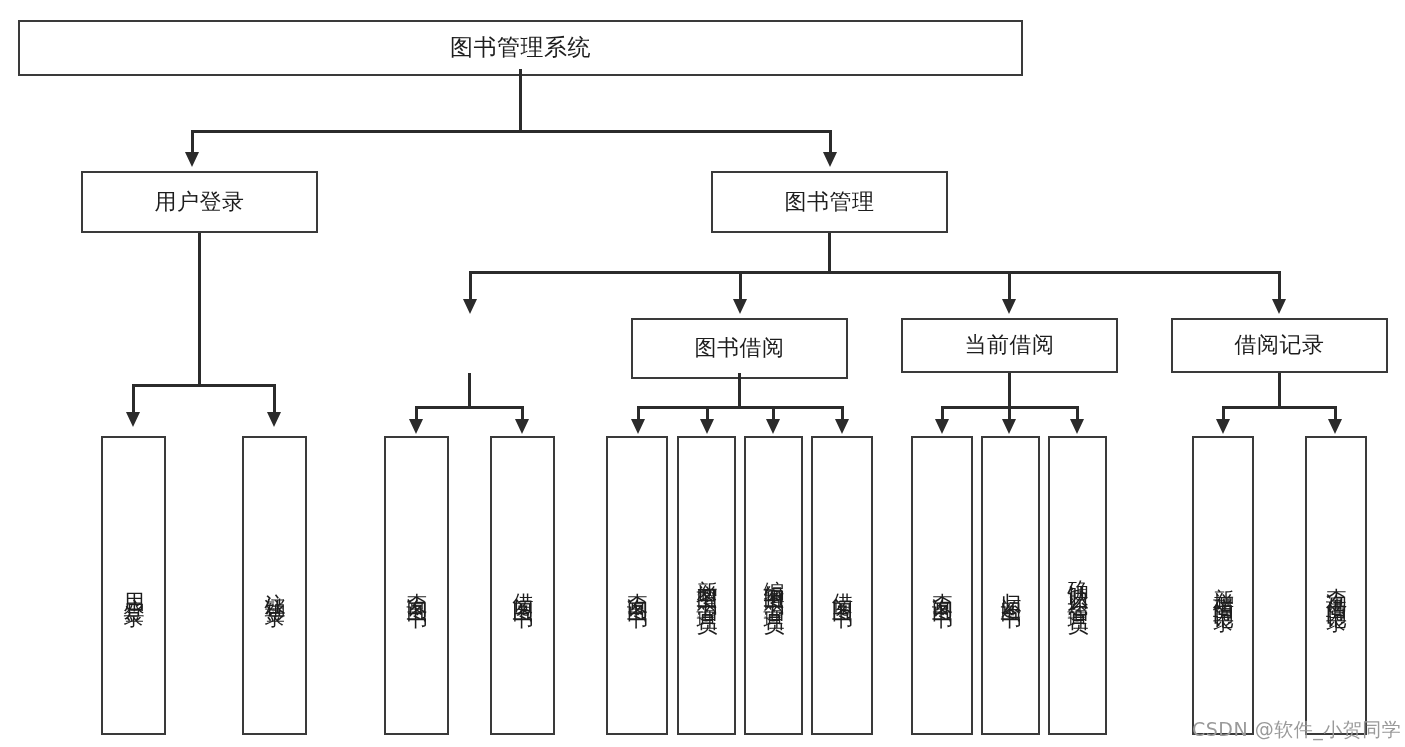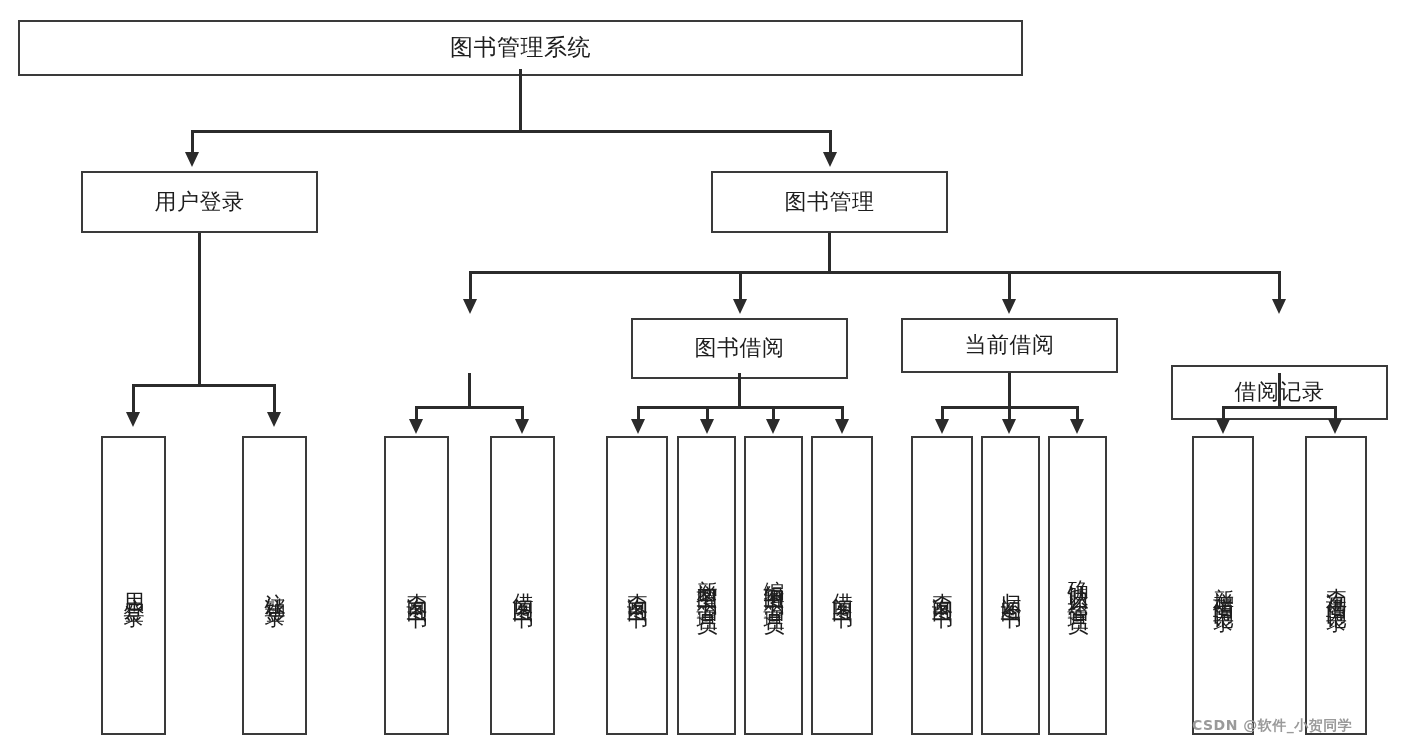"借阅记录" div.node { margin-top: 47px -> none }
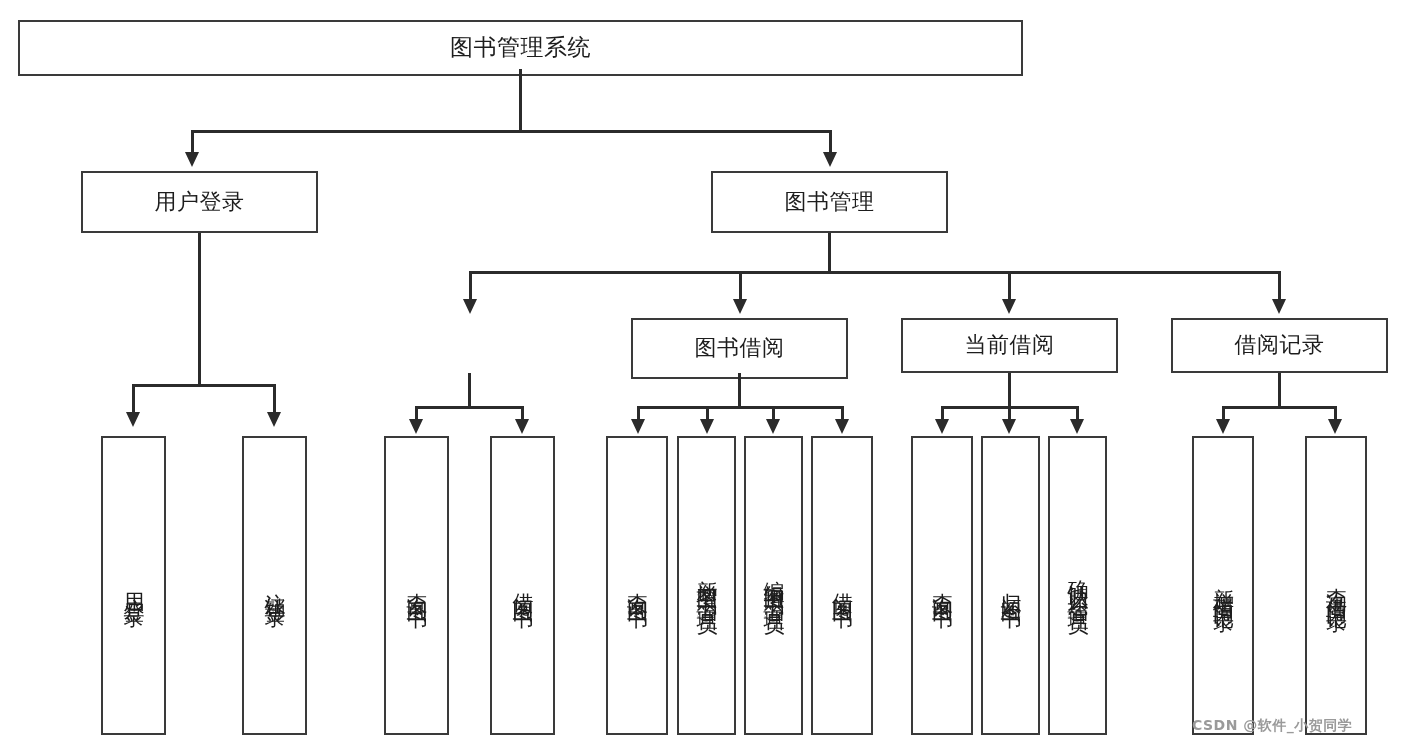"CSDN @软件_小贺同学" .watermark { font-size: 14px -> 19px; font-weight: bold -> none }
